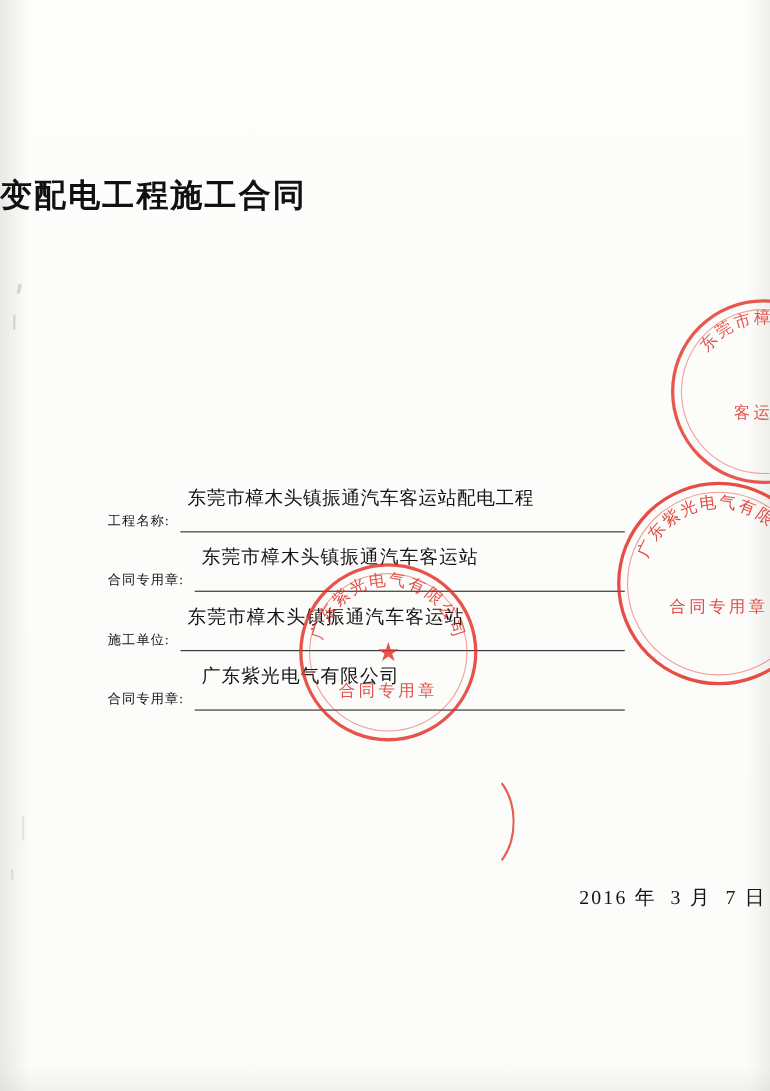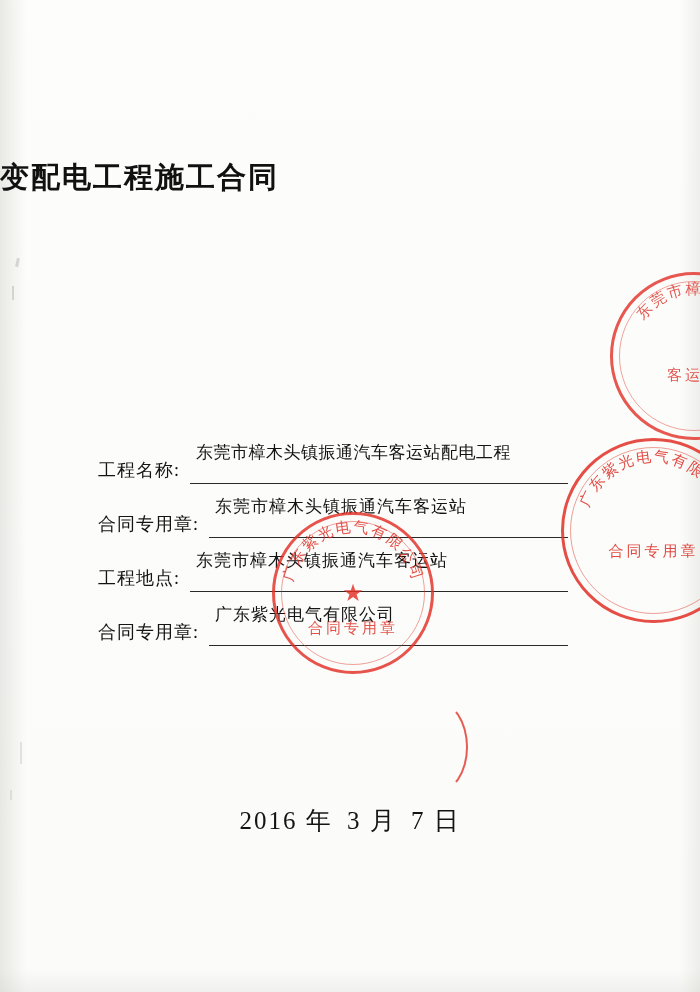"工程名称:" .field-label { font-size: 18px -> 12px }
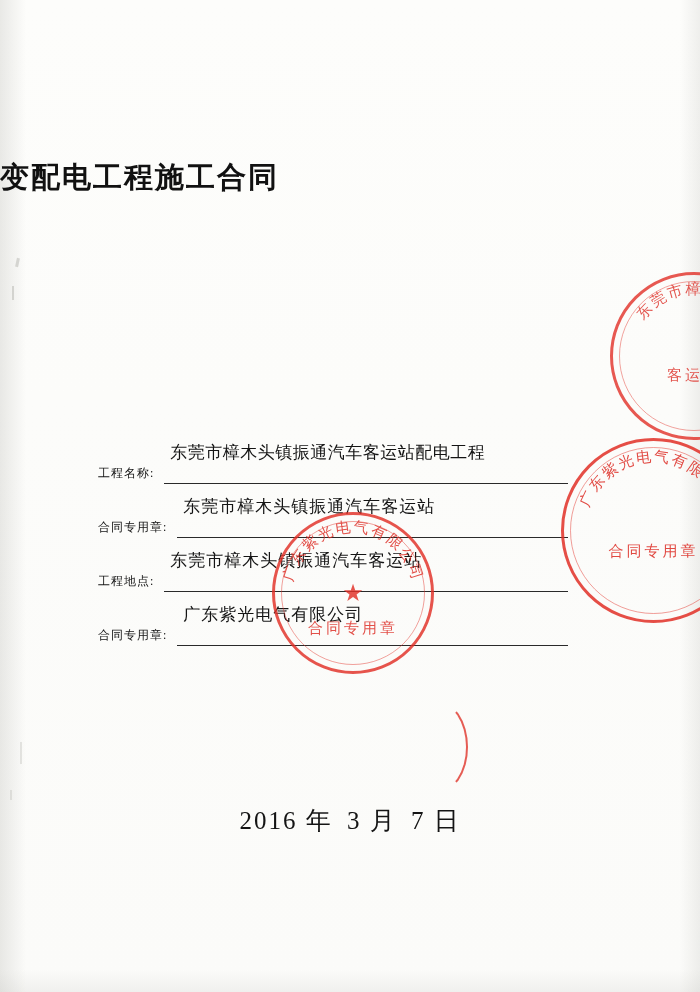"工程地点:" div.field-label { text: 工程地点 -> 施工单位 }
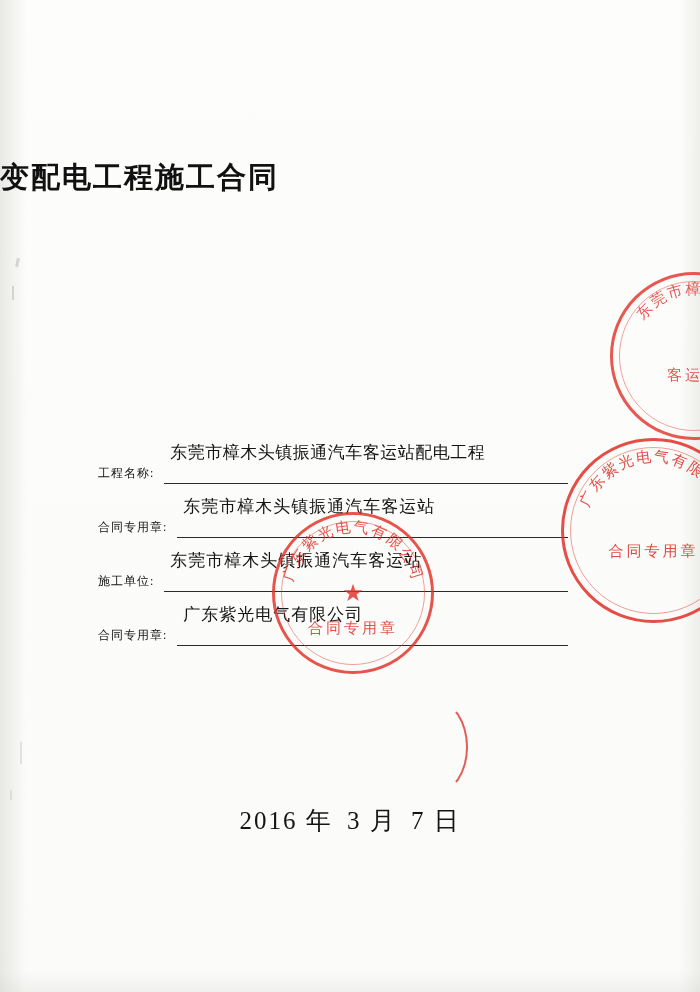"2016 年 3 月 7" .doc-date { font-size: 25px -> 18px; text-align: center -> right }
